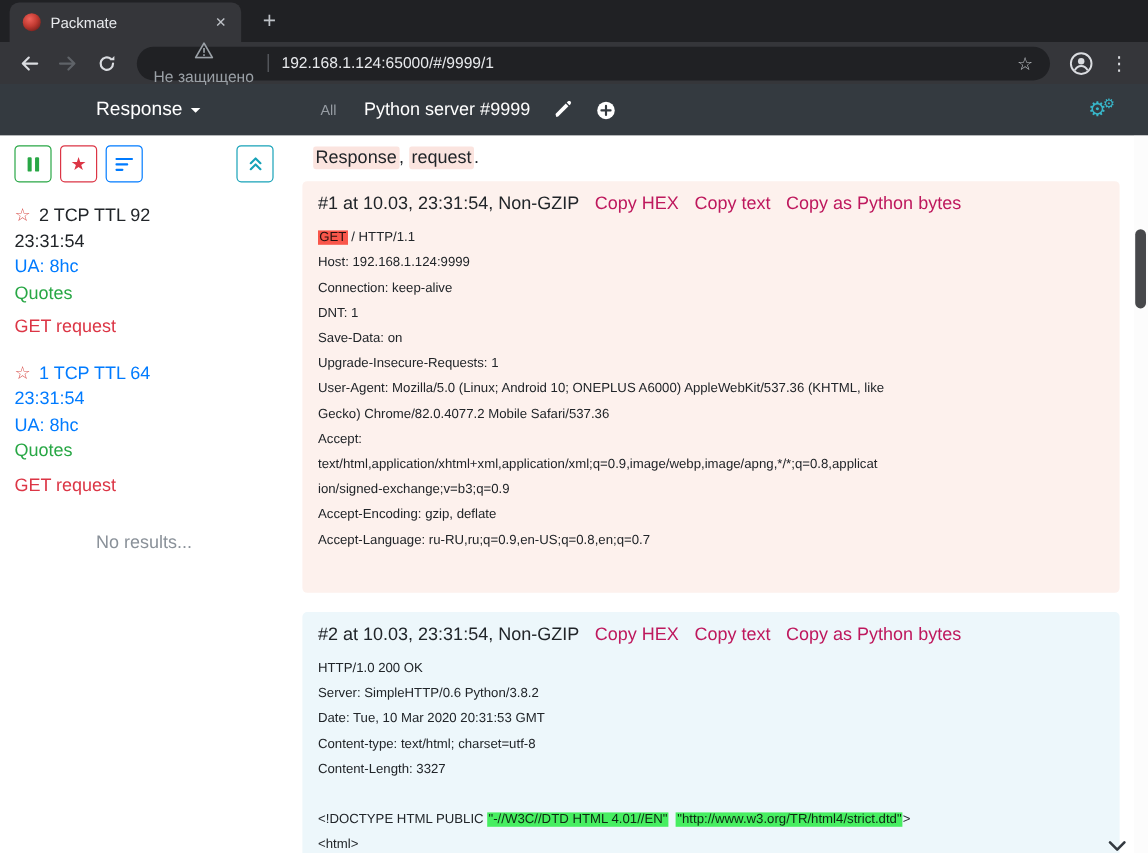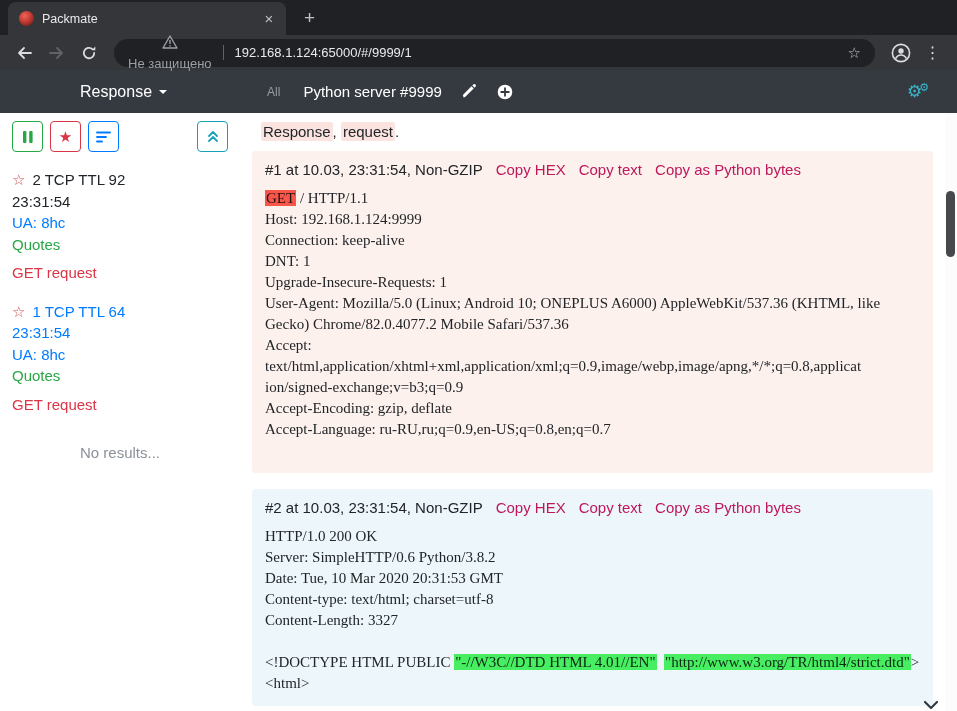"Packmate" .tab { width: 278px -> 193px }
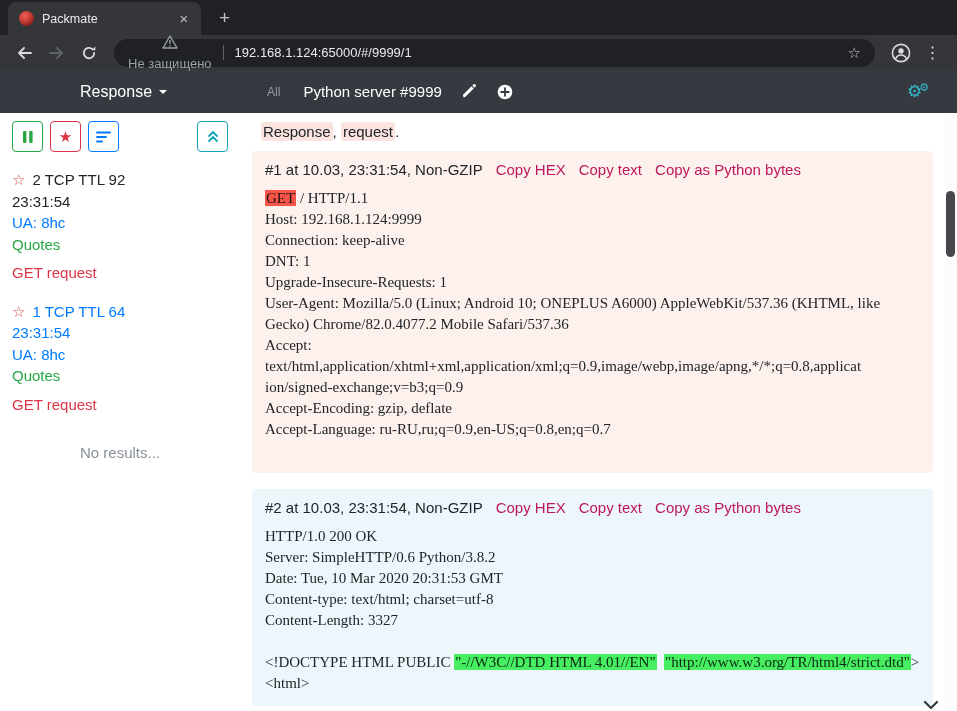"GET / HTTP/1.1" .mono { font-family: Liberation Serif, serif -> Liberation Sans, sans-serif; font-size: 15px -> 11px }
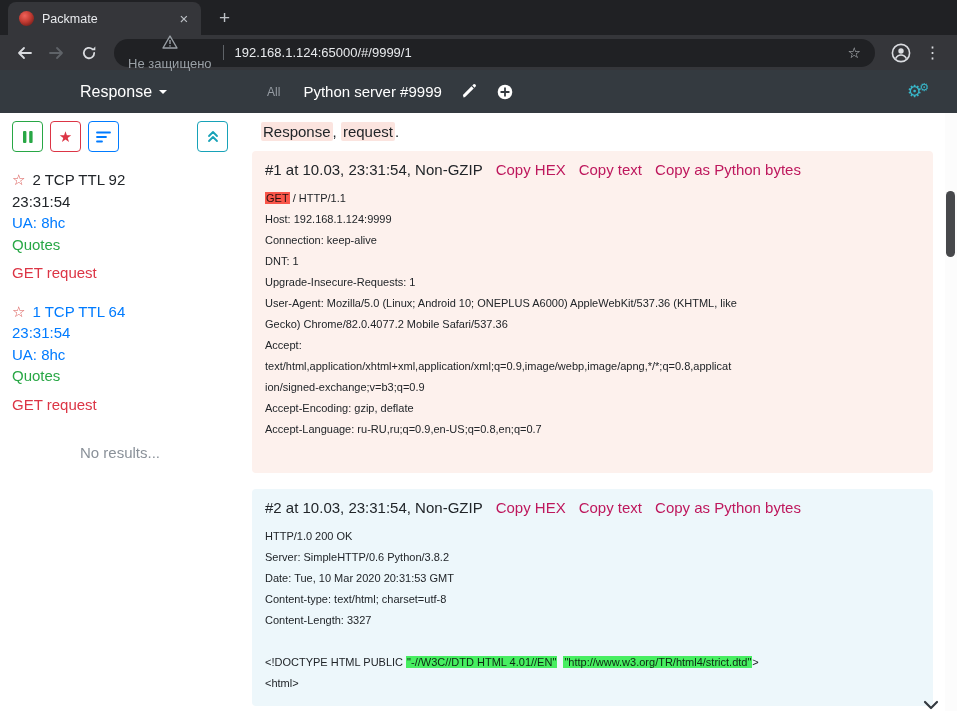"Save-Data: on" div.mono-line { html: none -> <div><span>Save-Data: on</span></div> }
